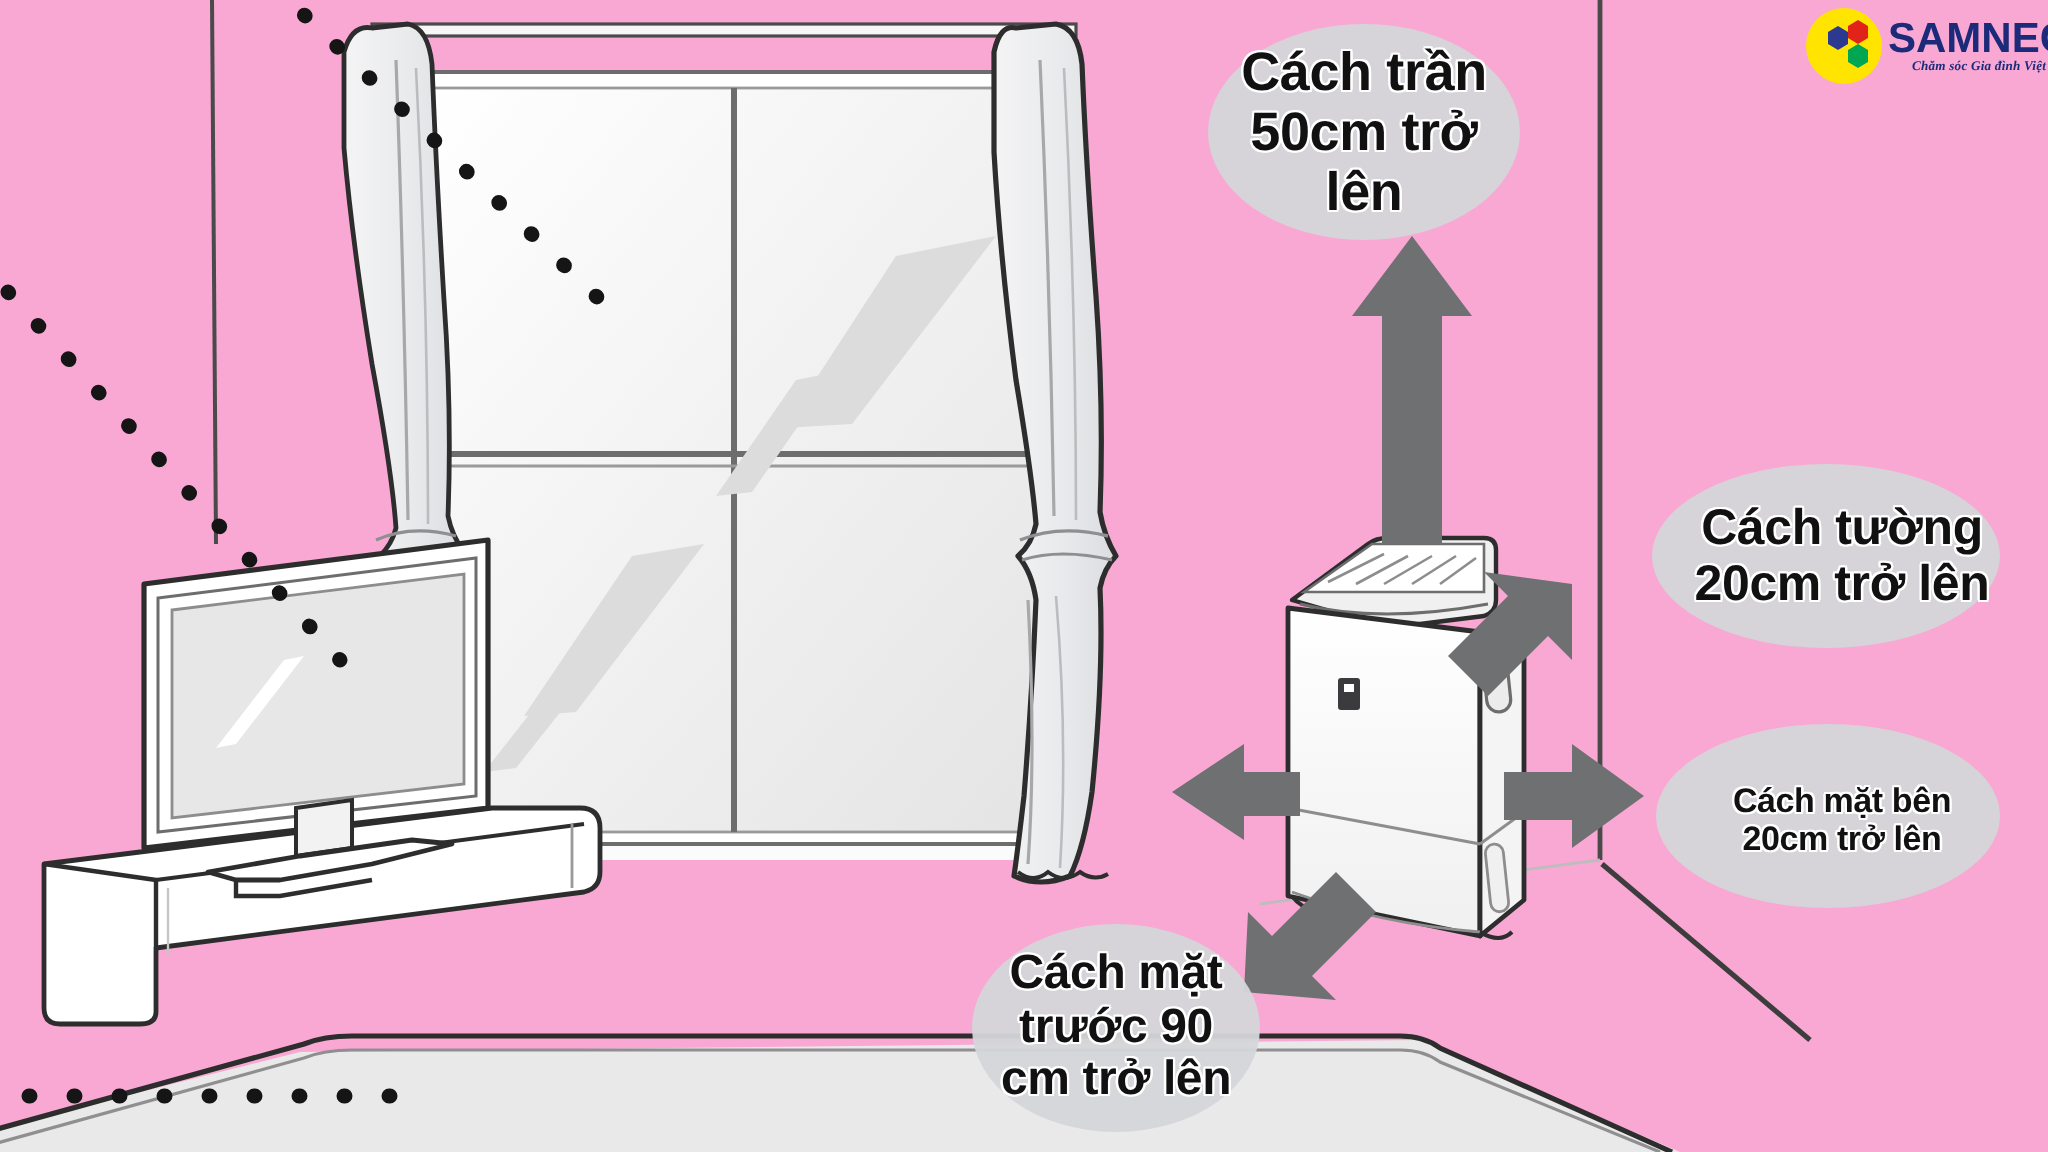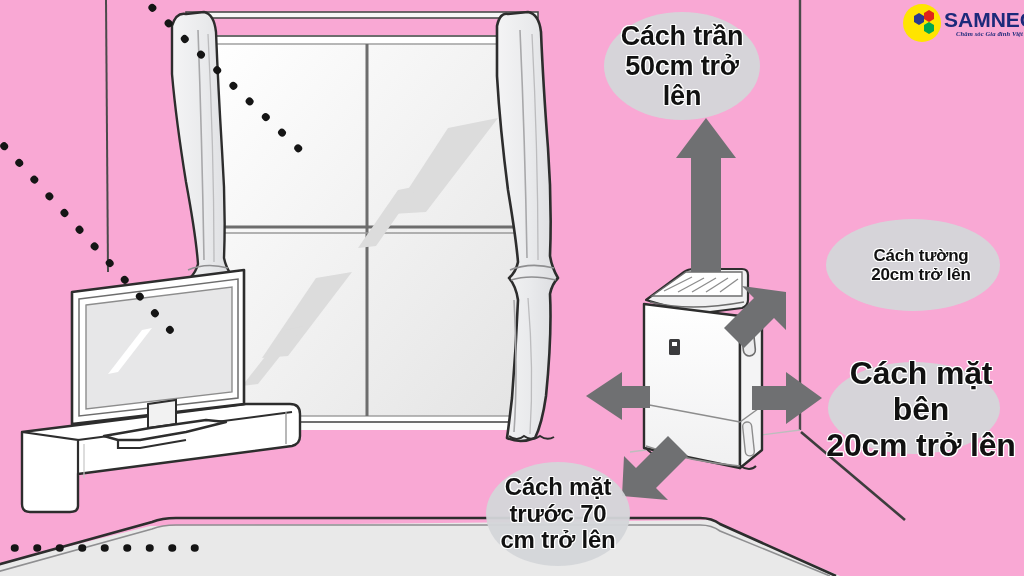"Cách tường" #callout-wall { font-size: 17px -> 25px; top: 217px -> 230px }
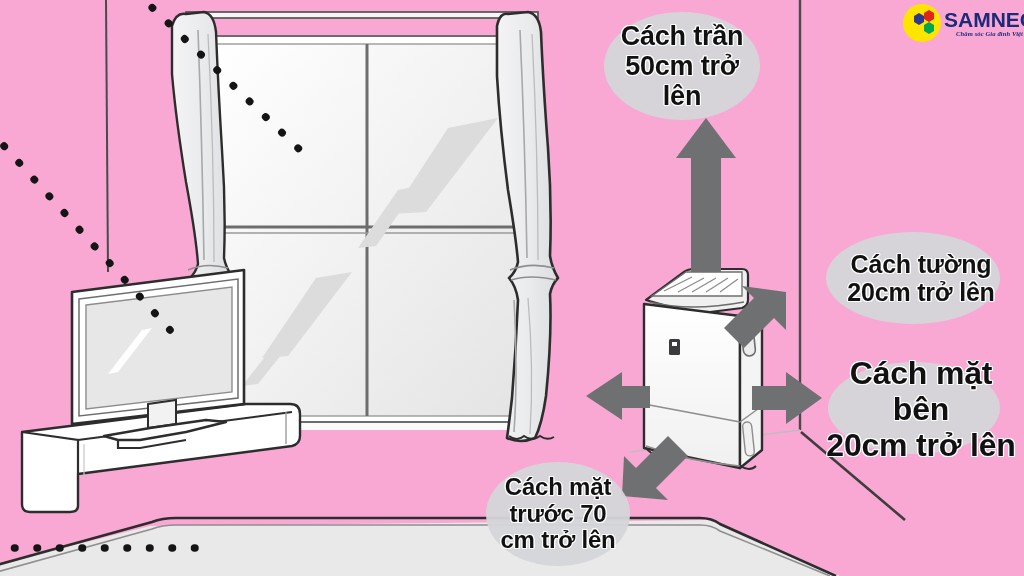"Cách mặt bên" #callout-side { font-size: 32px -> 17px }
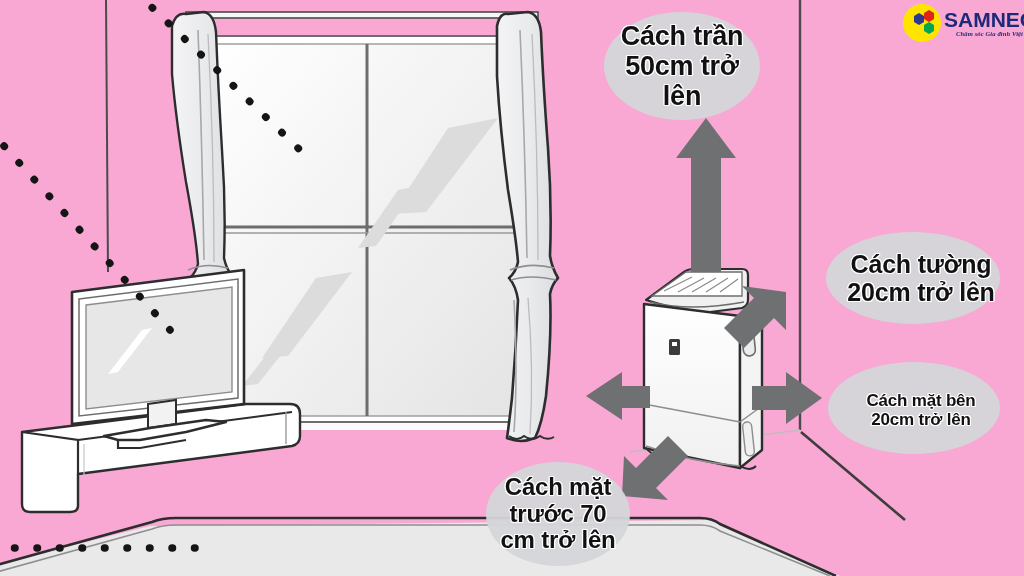"Cách mặt" div.txt { text: 70 -> 90 }
